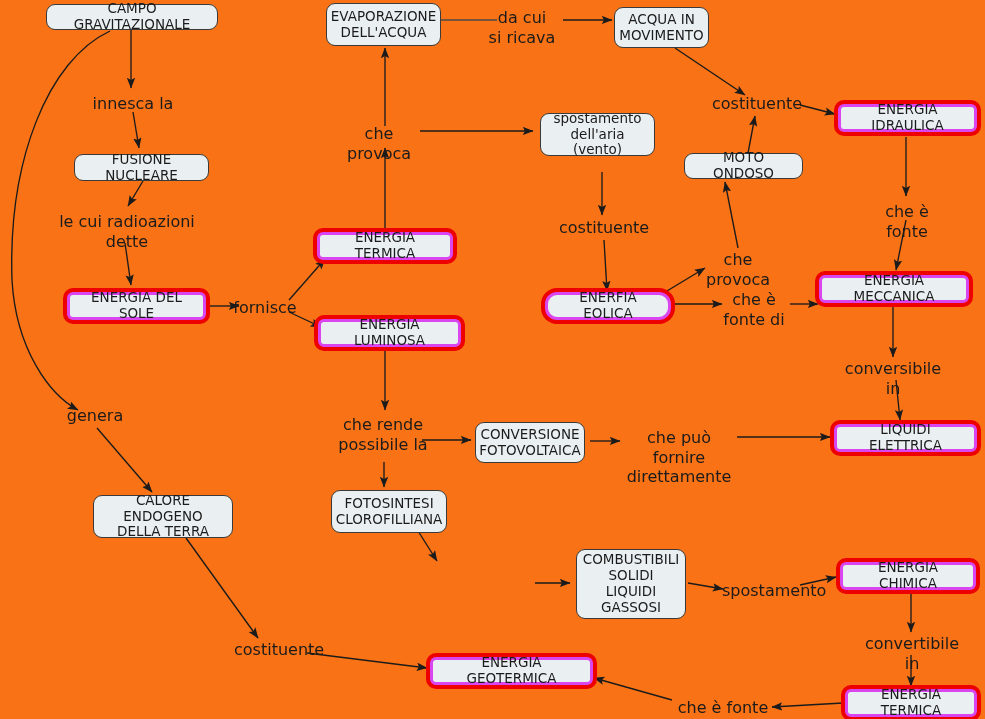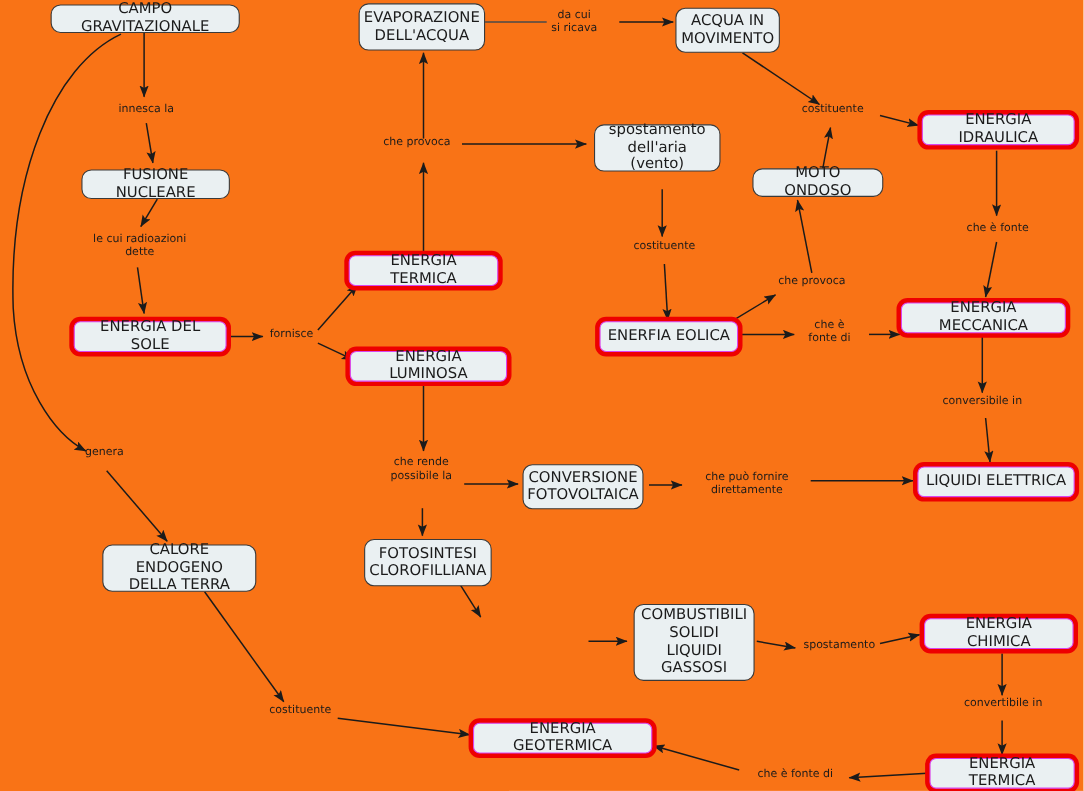"da cui" .label { font-size: 10px -> 16px }
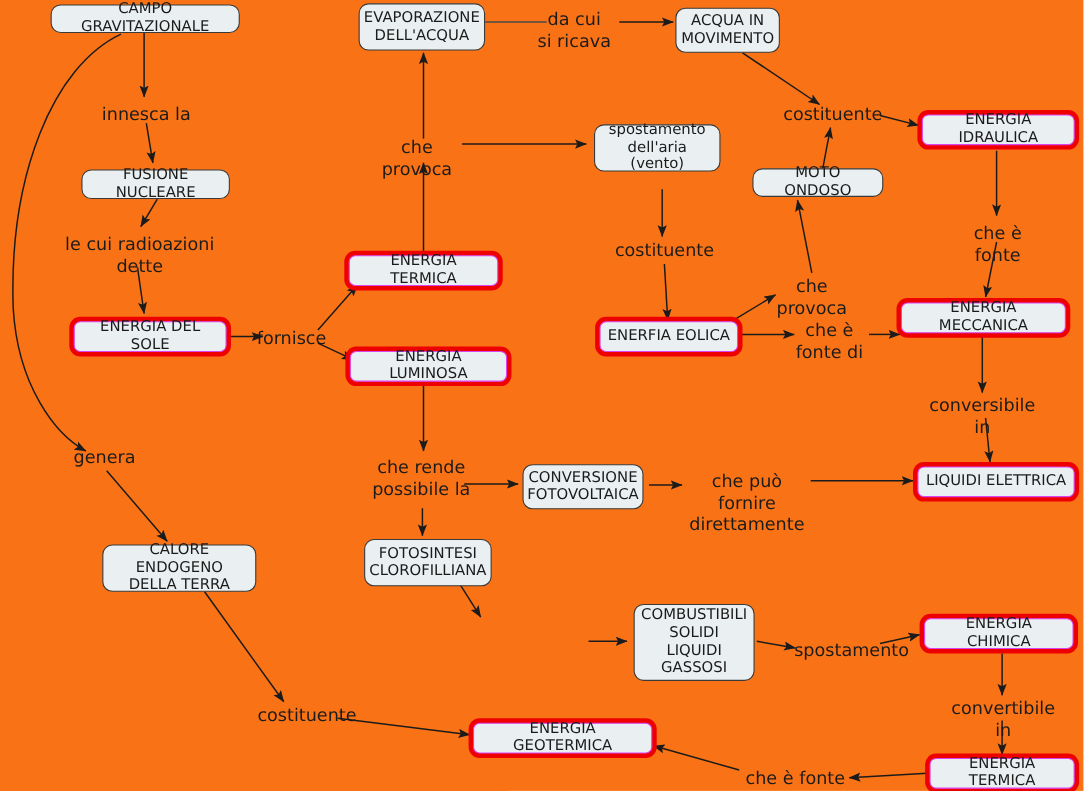"ENERGIA IDRAULICA" .node.hl { border: 1px solid #d946ef -> 3px solid #d946ef }
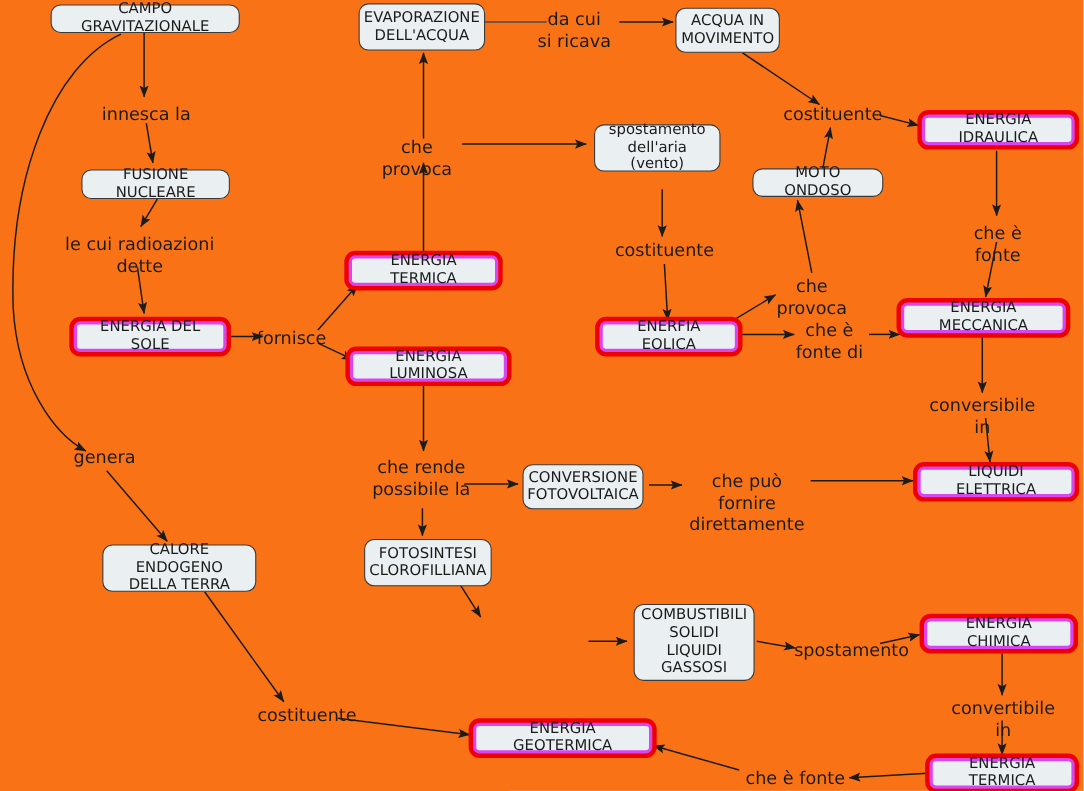"ENERFIA EOLICA" div.node { border-radius: none -> 12px }
